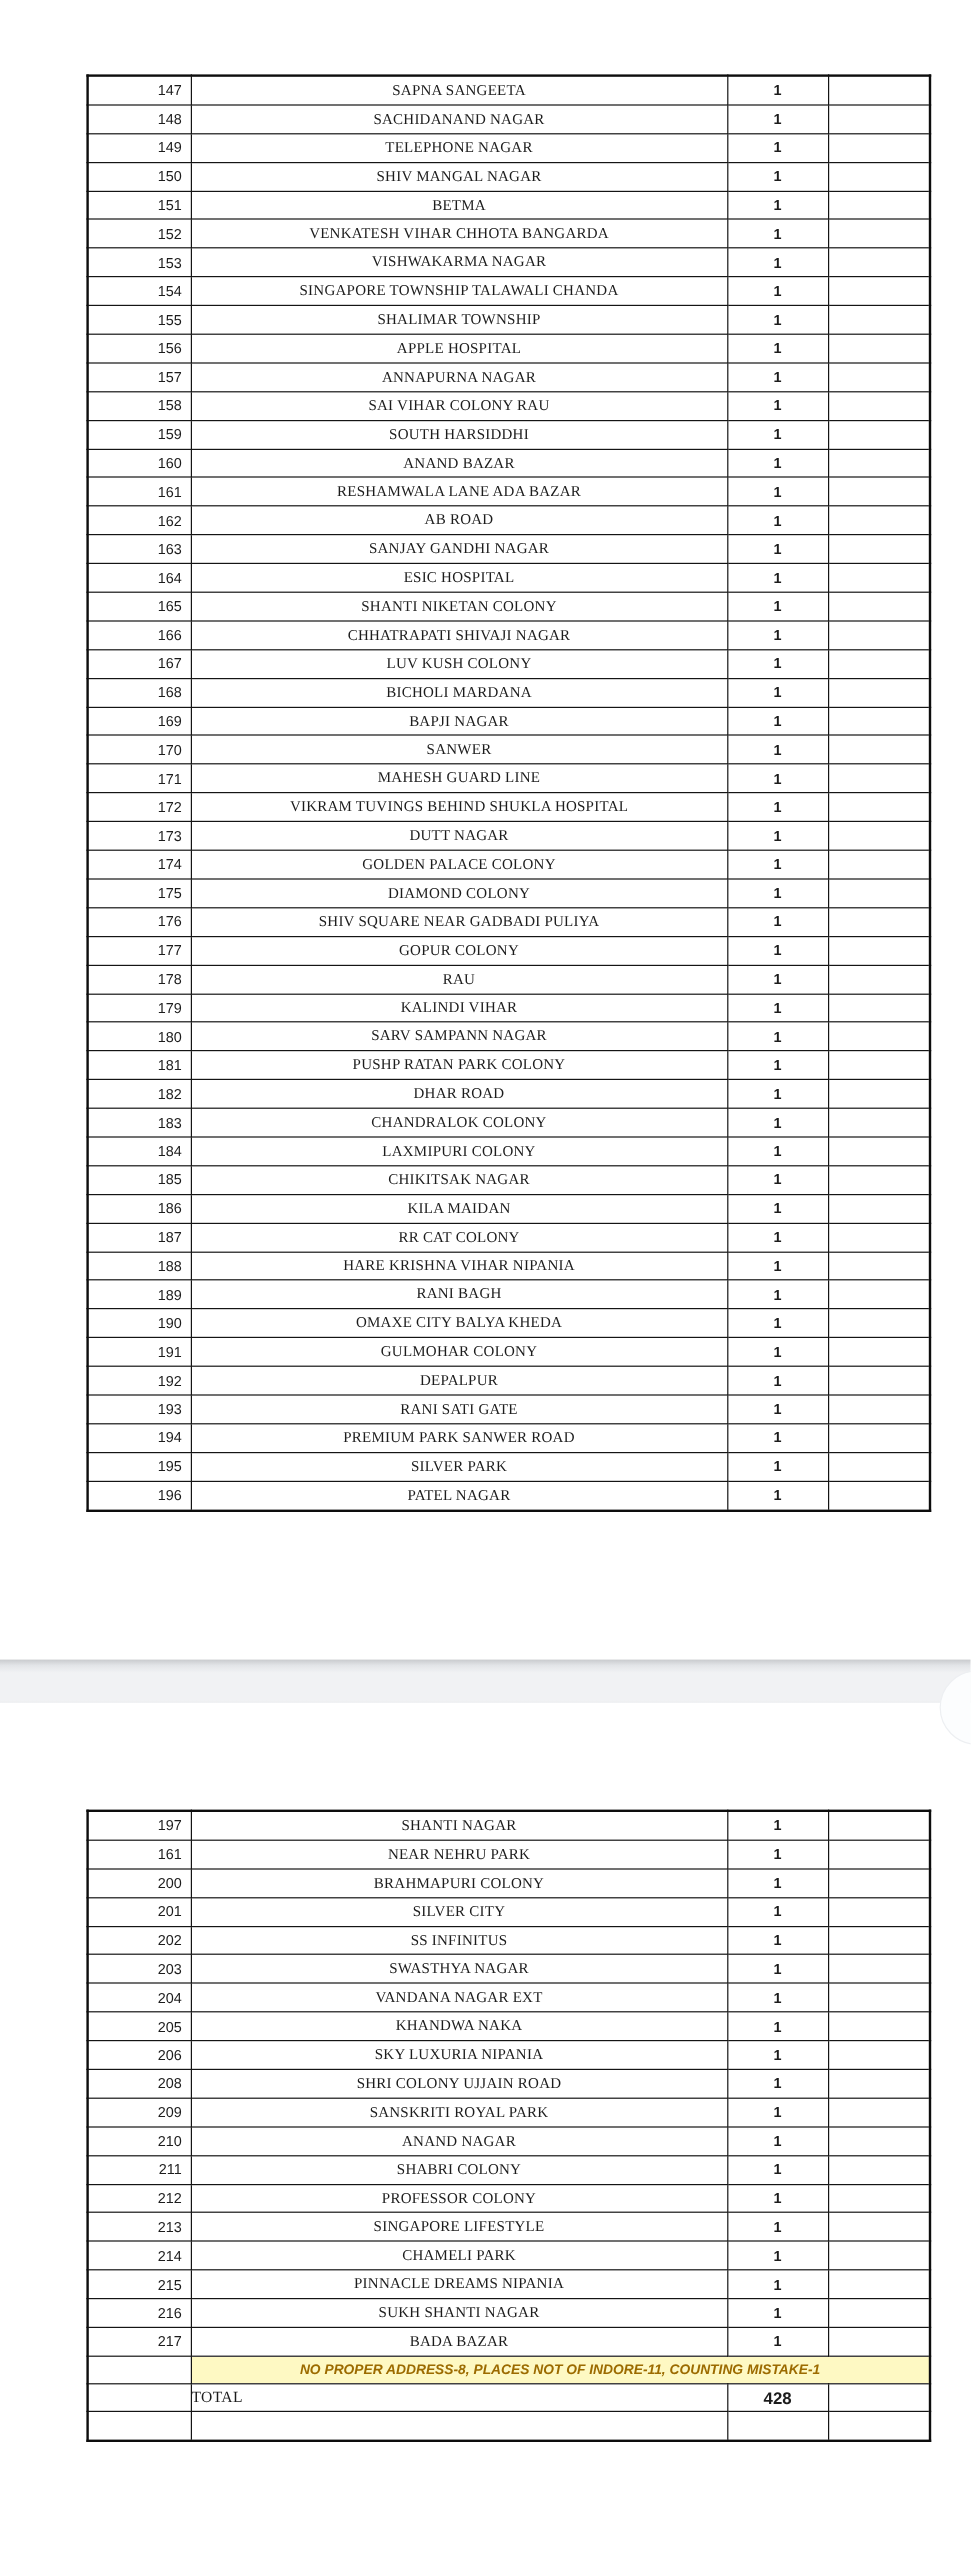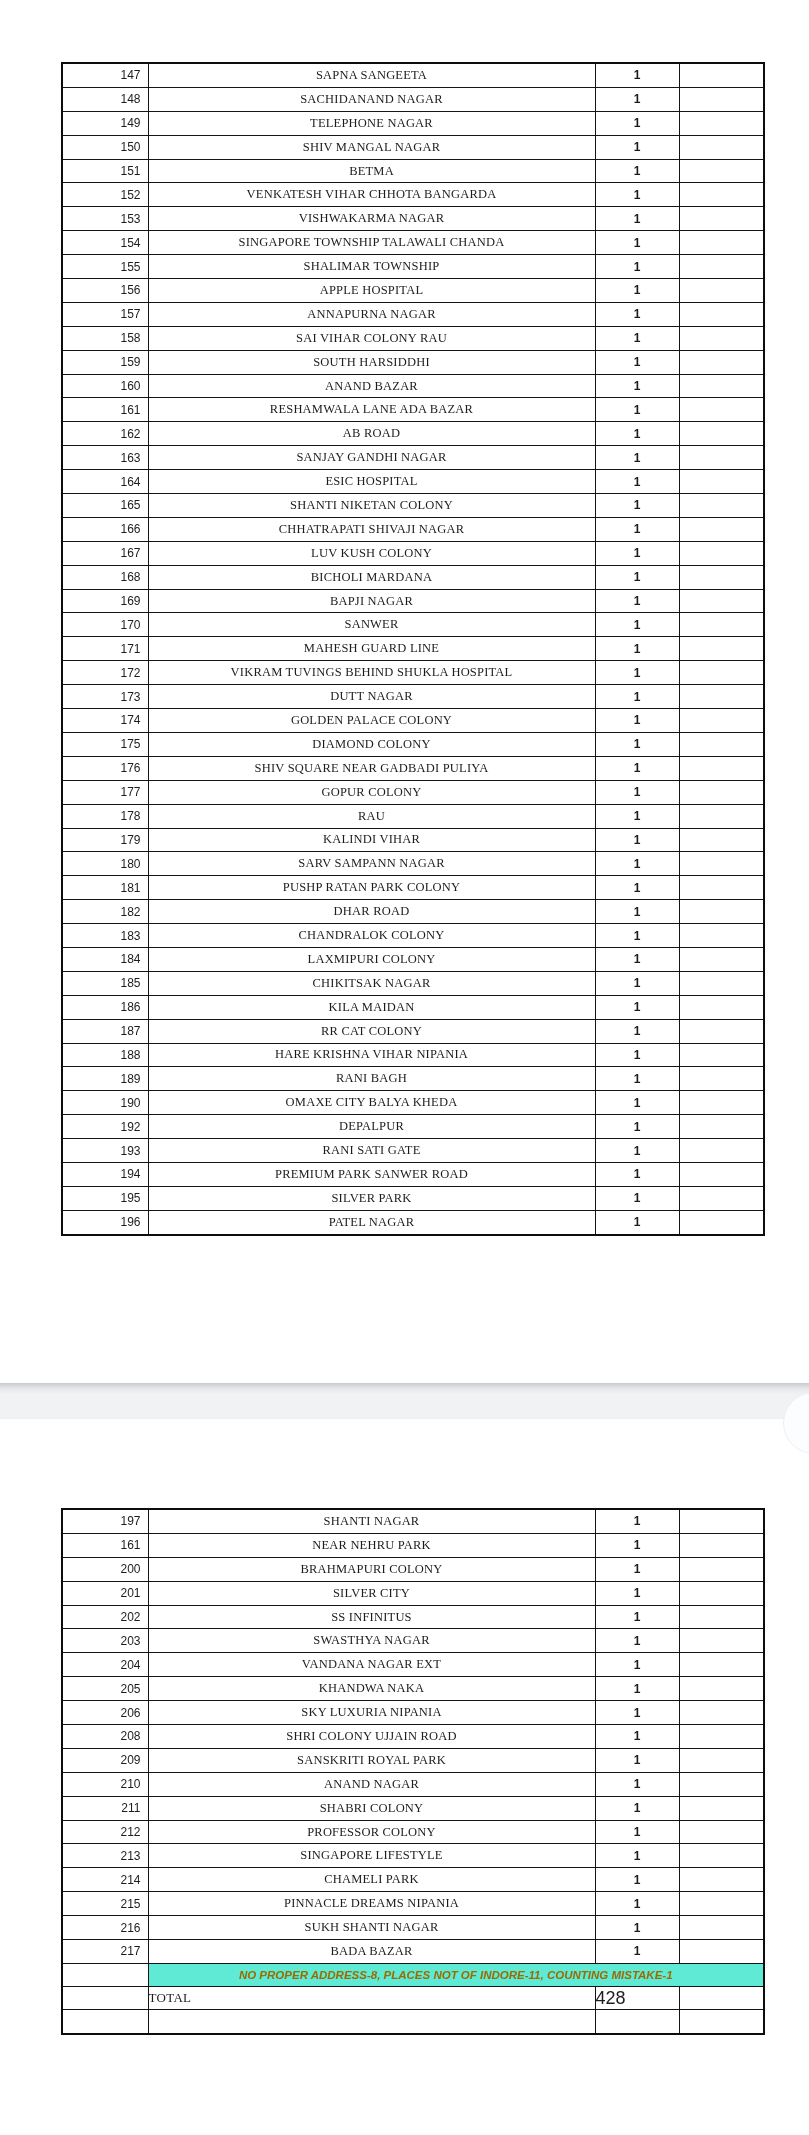"147" table.doc-table { left: 61px -> 72px }
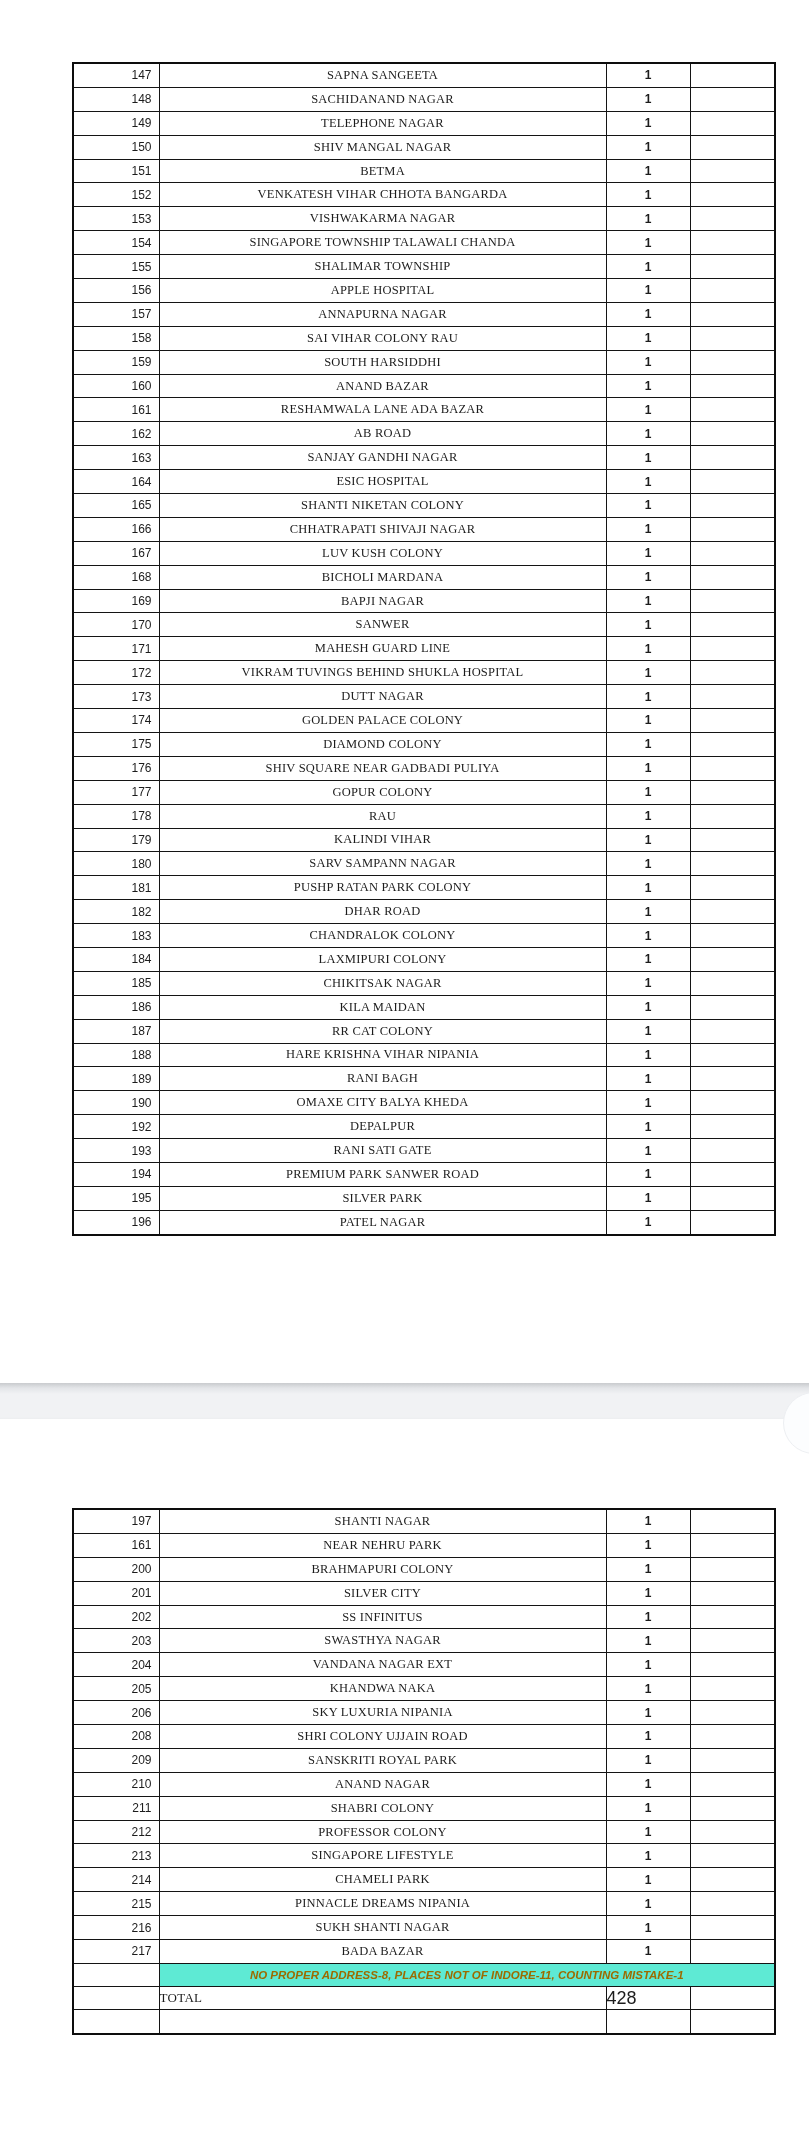"191" tr { html: none -> <tr> <td>191</td> <td>GULMOHAR COLONY</td> <td>1</td> <td></td> </tr> }
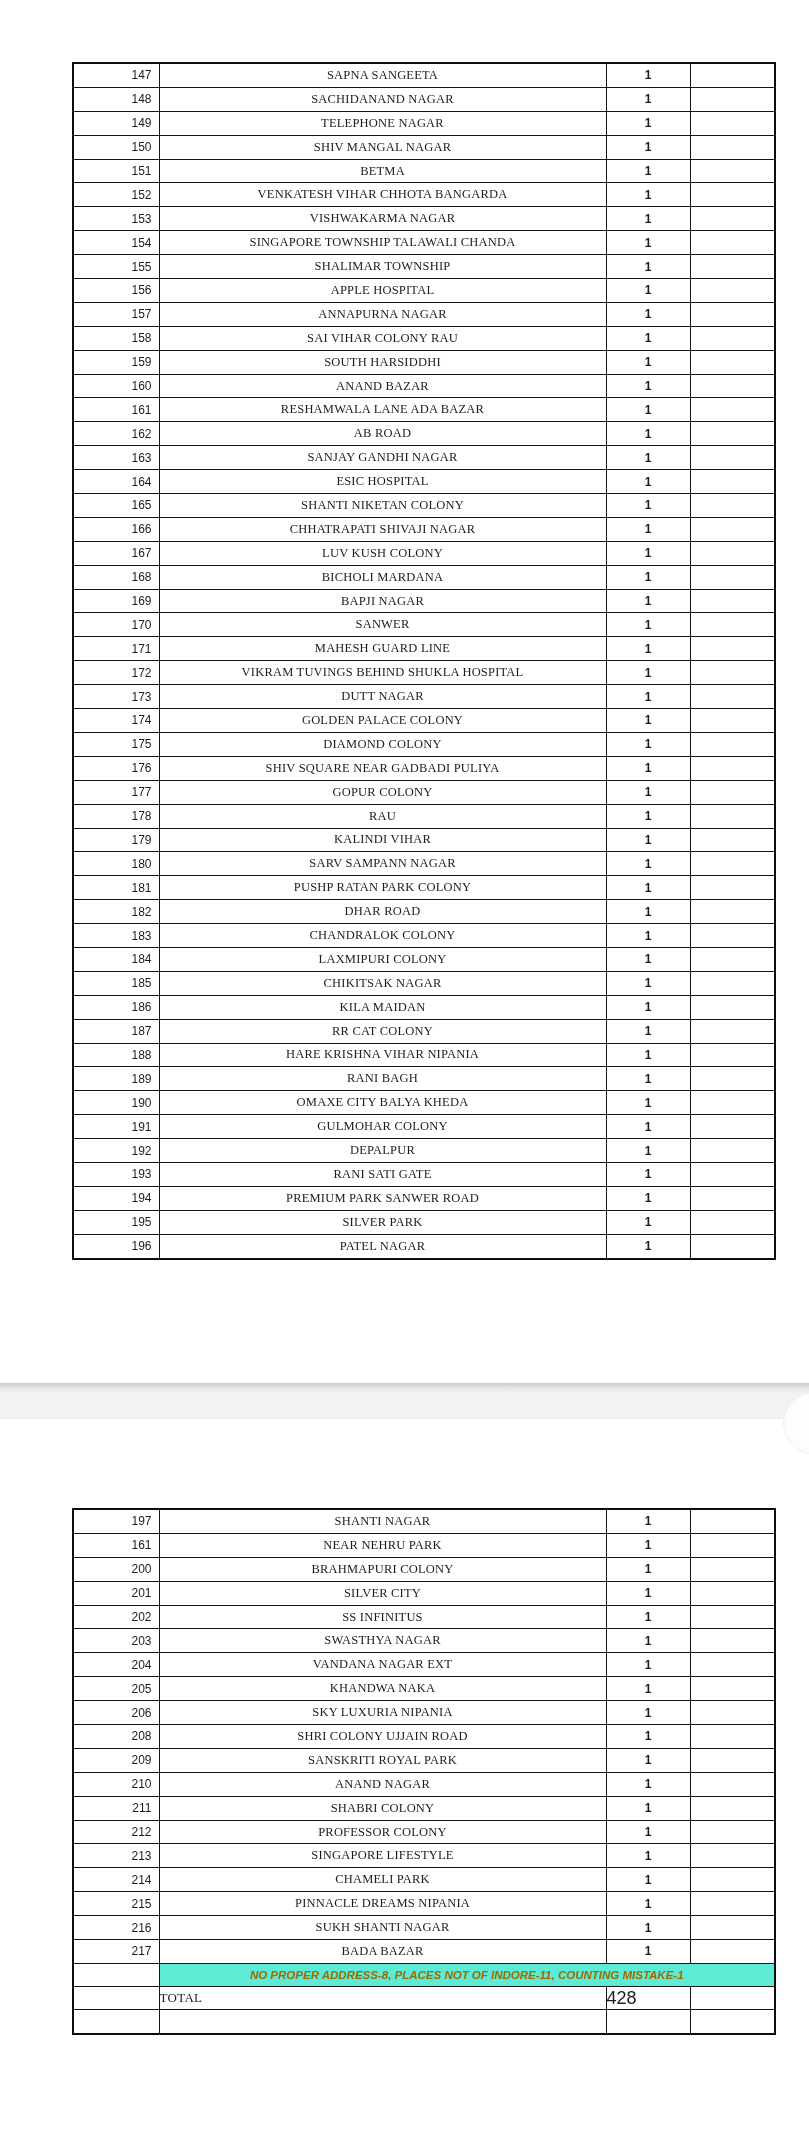"NO PROPER ADDRESS-8, PLACES NOT" td.note-cell { background: #5eead4 -> #fef9c3 }
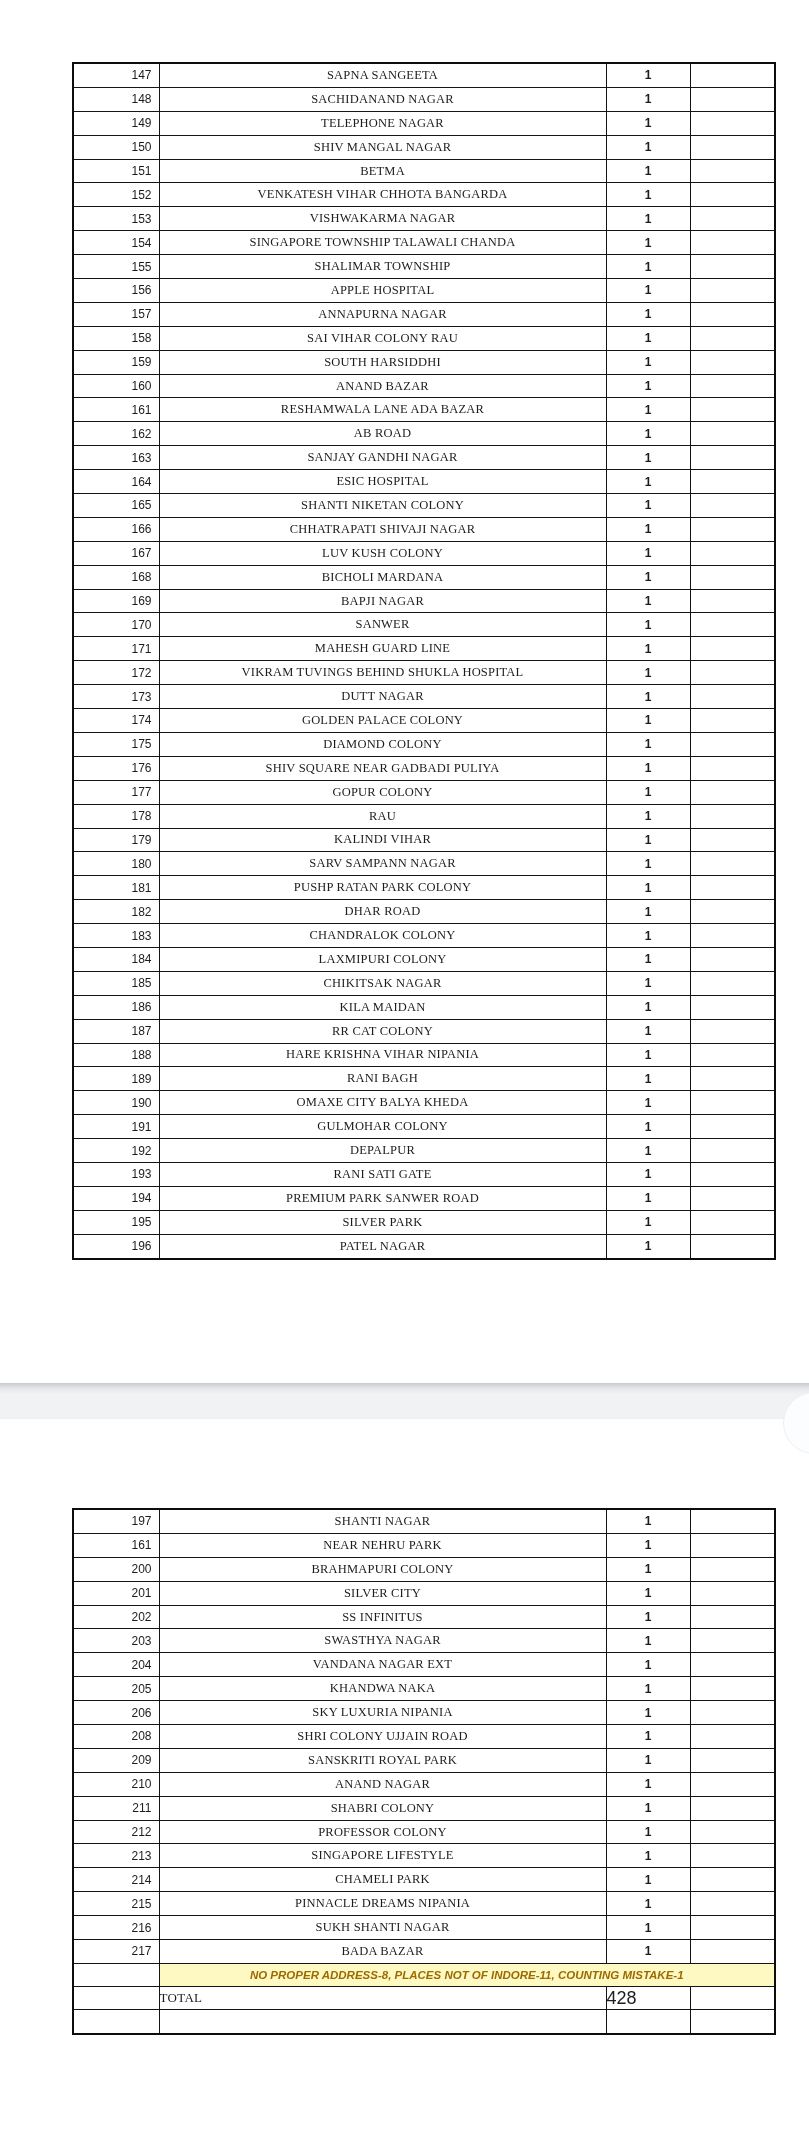"428" td.total-value { font-size: 18px -> 14px; font-weight: normal -> bold; text-align: none -> center }
